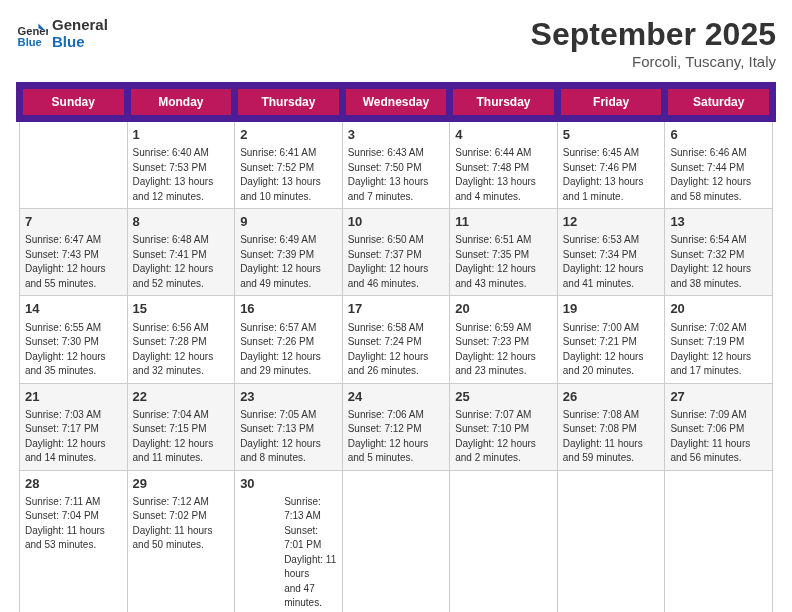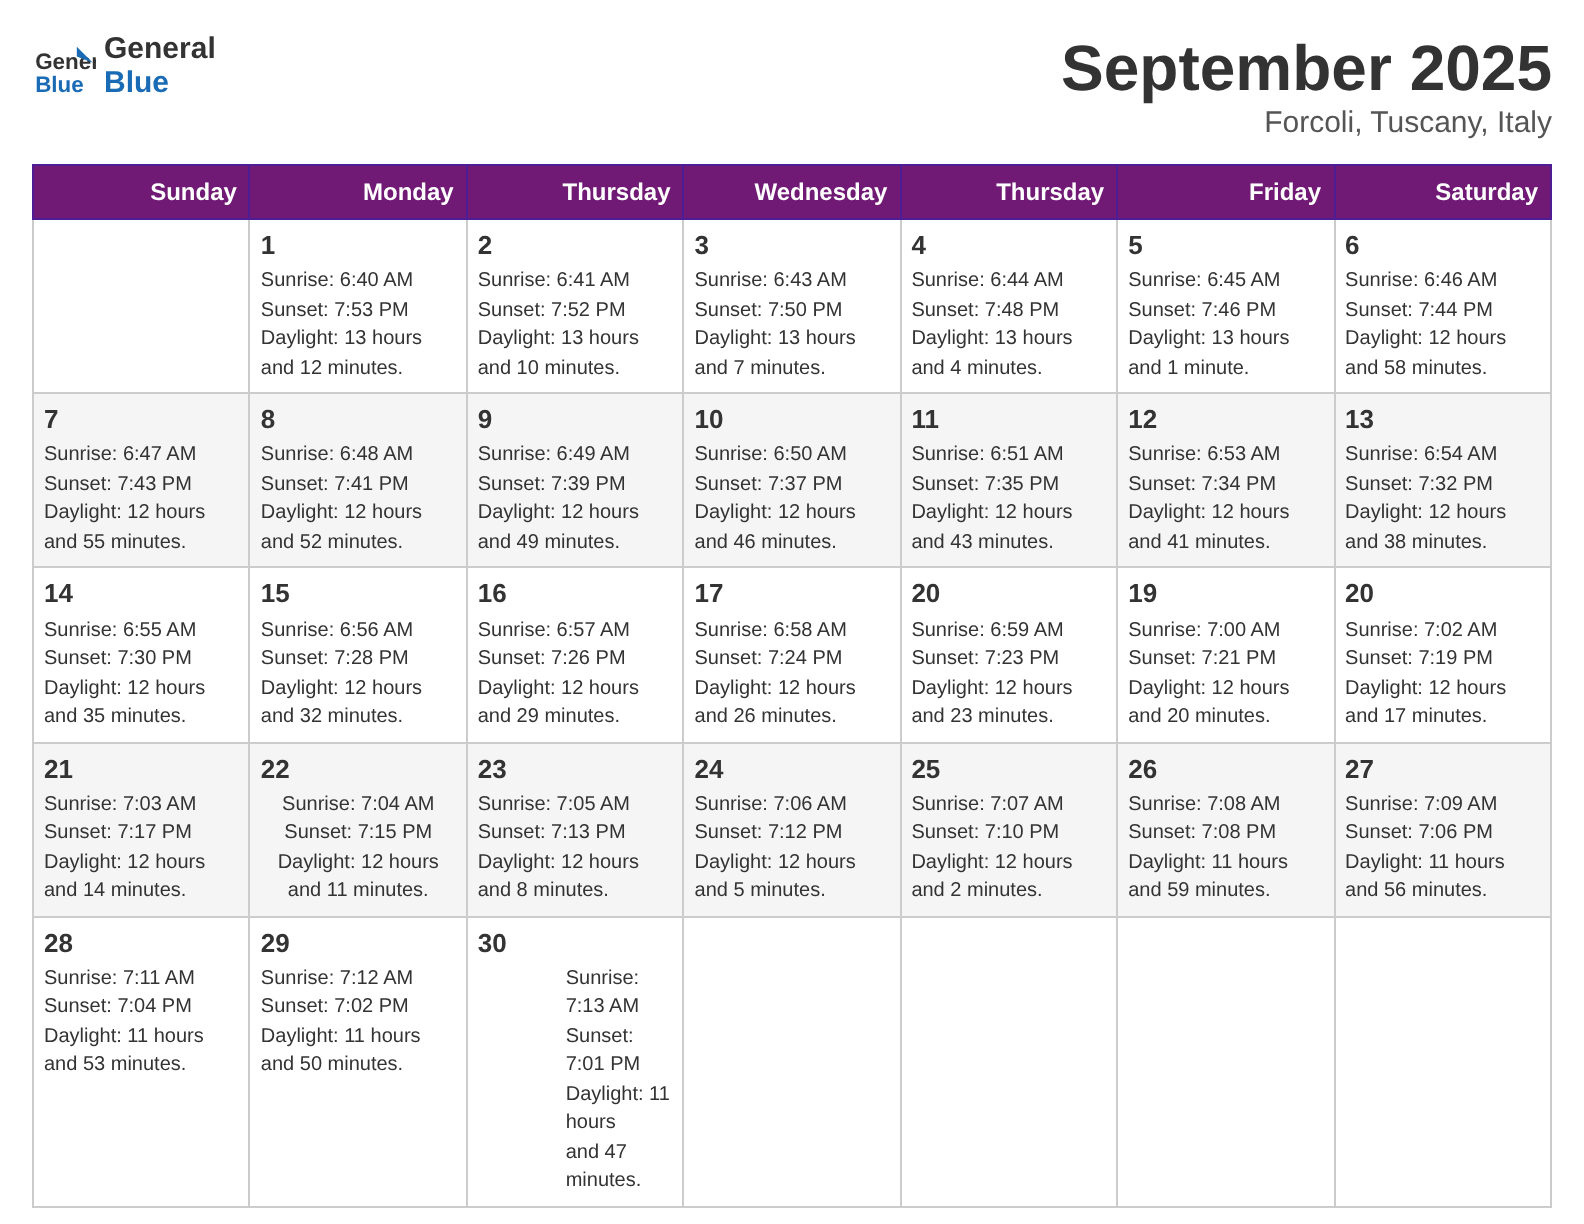"Sunday" thead tr th { background-color: #701a75 -> #be185d; border: 1px solid #4c1d95 -> 7px solid #4c1d95; text-align: right -> center }
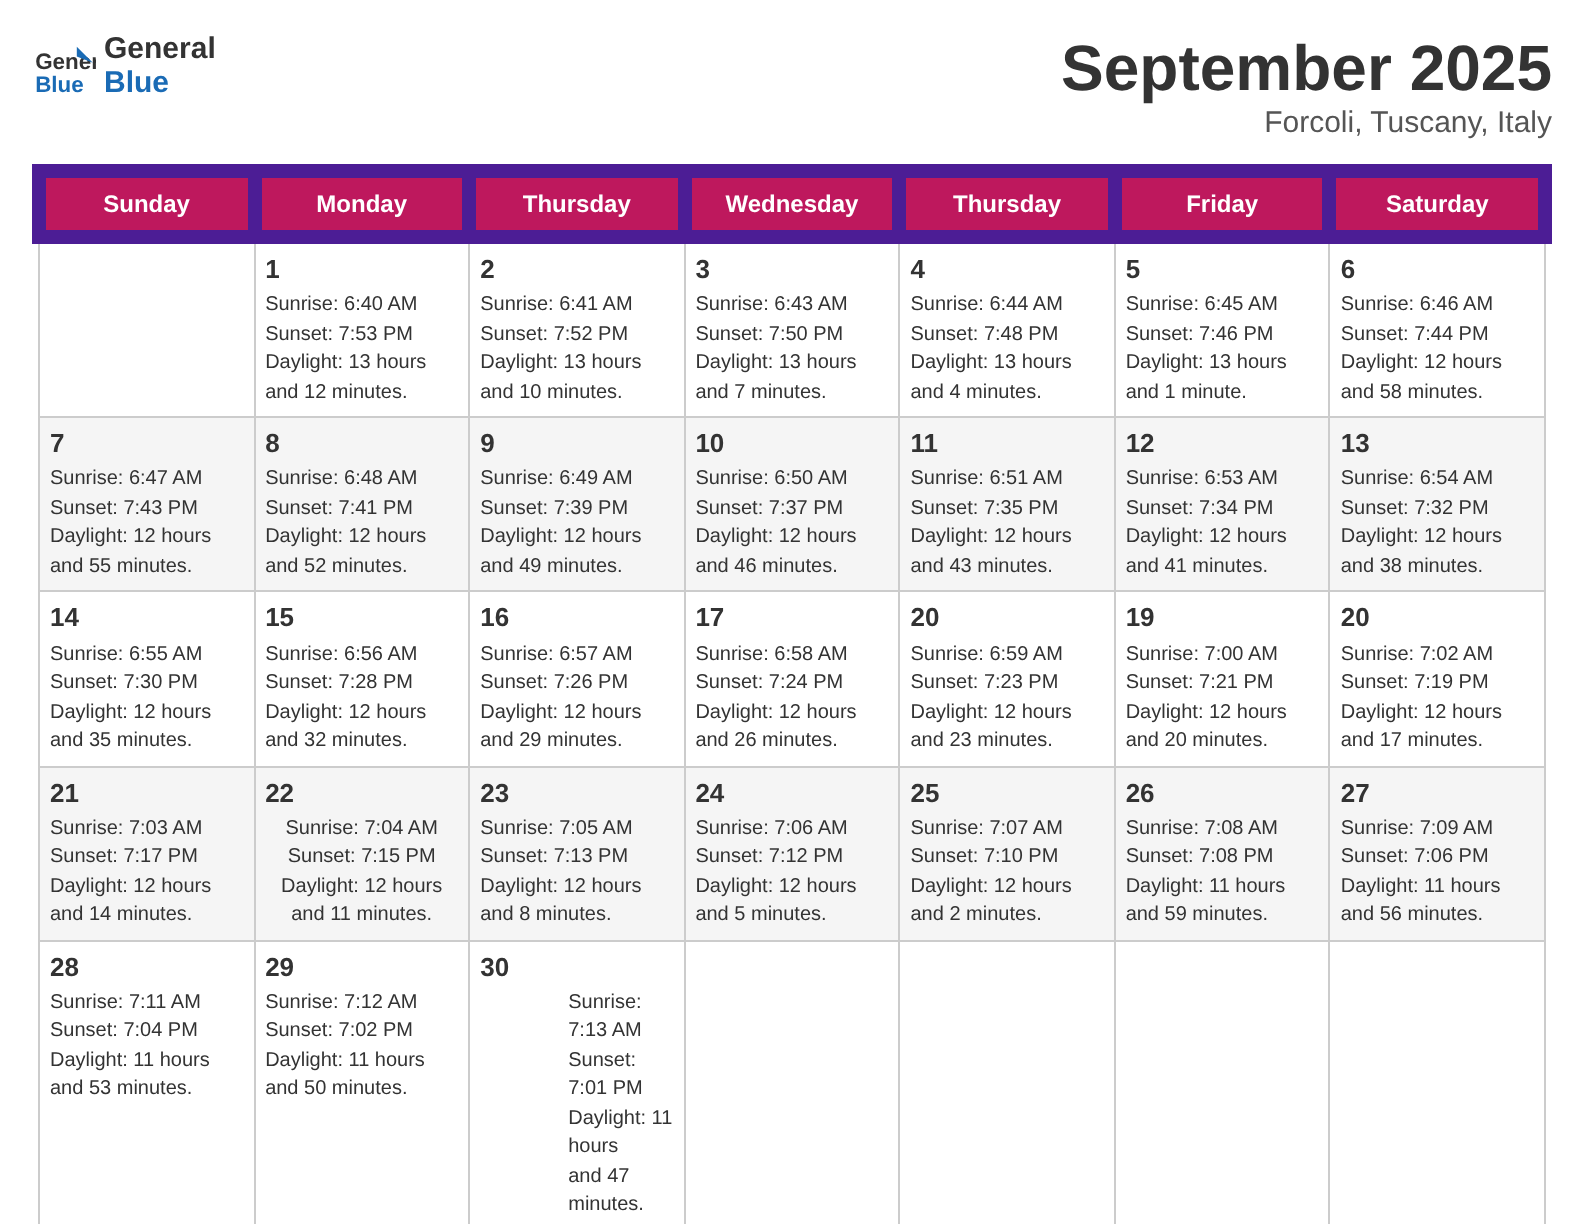"Sunrise: 7:04 AM" div.day-info { text-align: center -> none }
